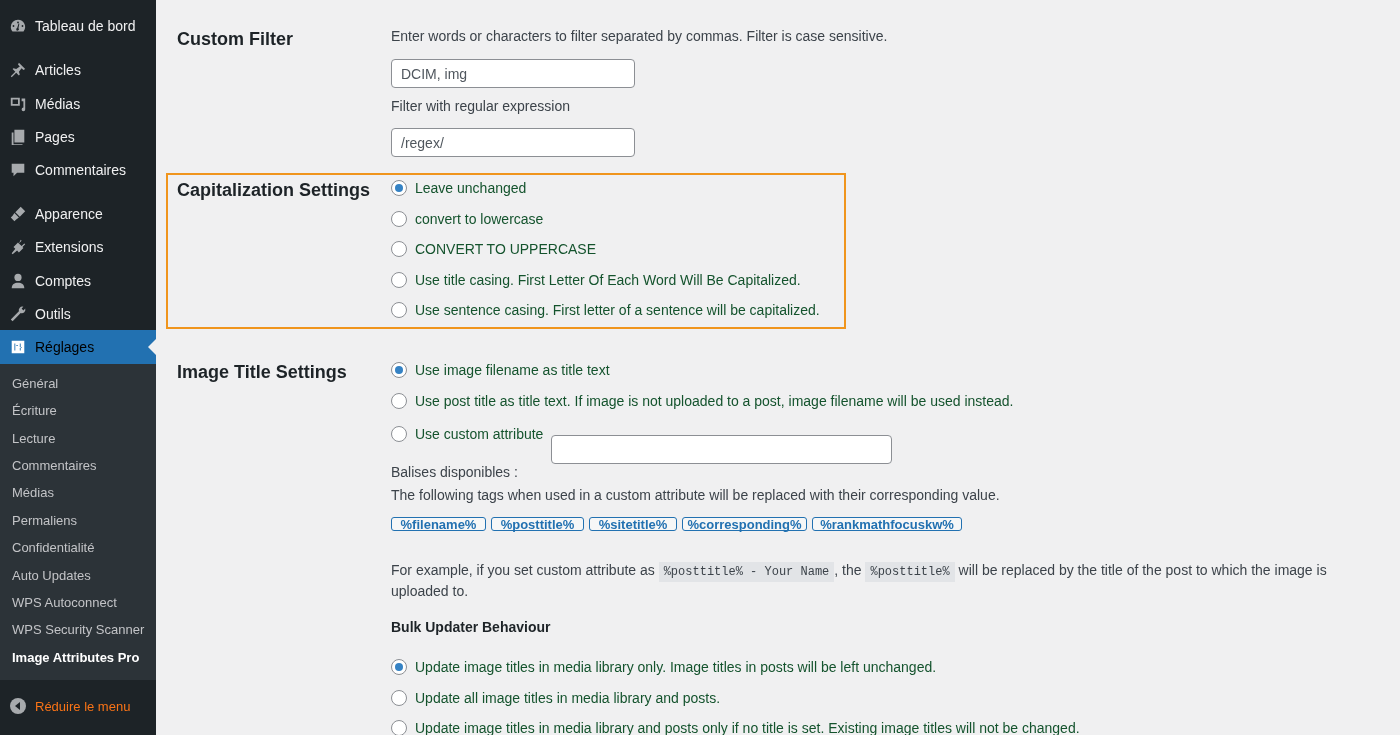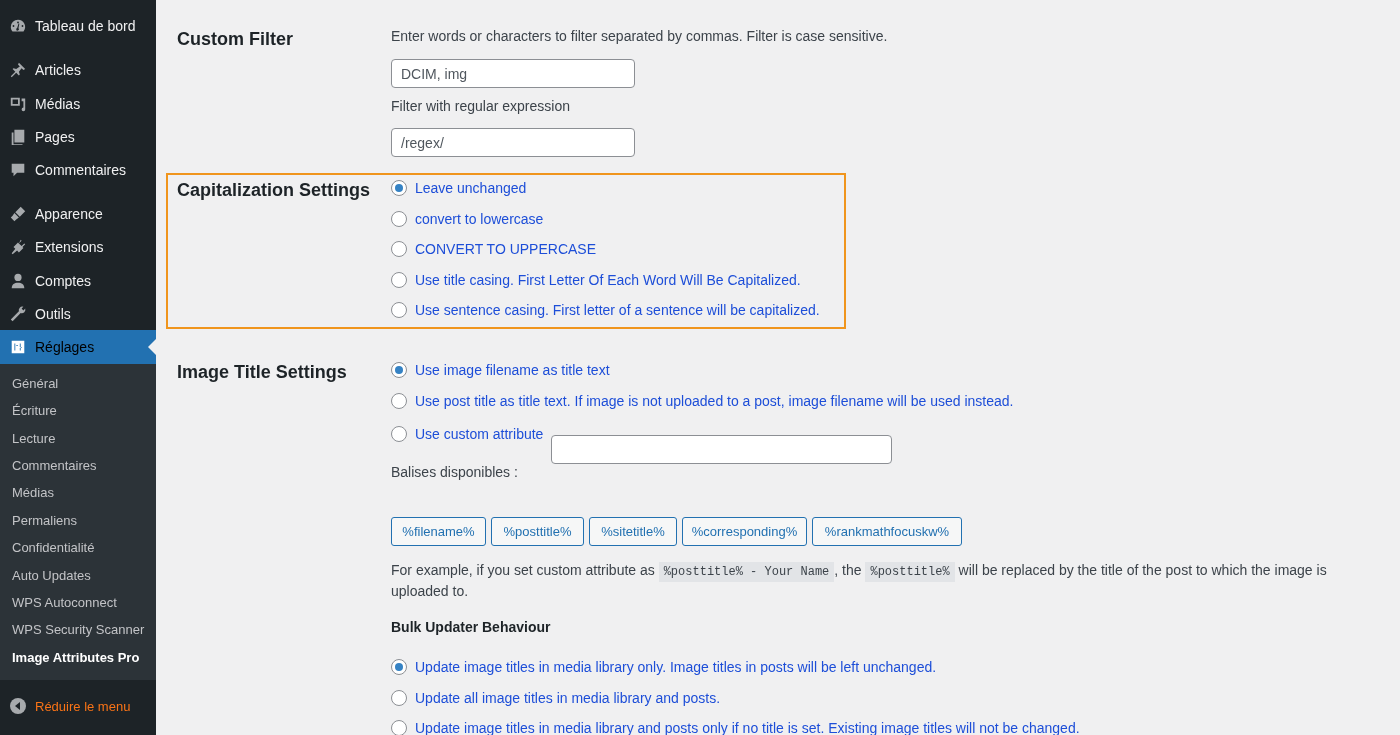"Leave unchanged" .radio-row { color: #1d4ed8 -> #14532d }
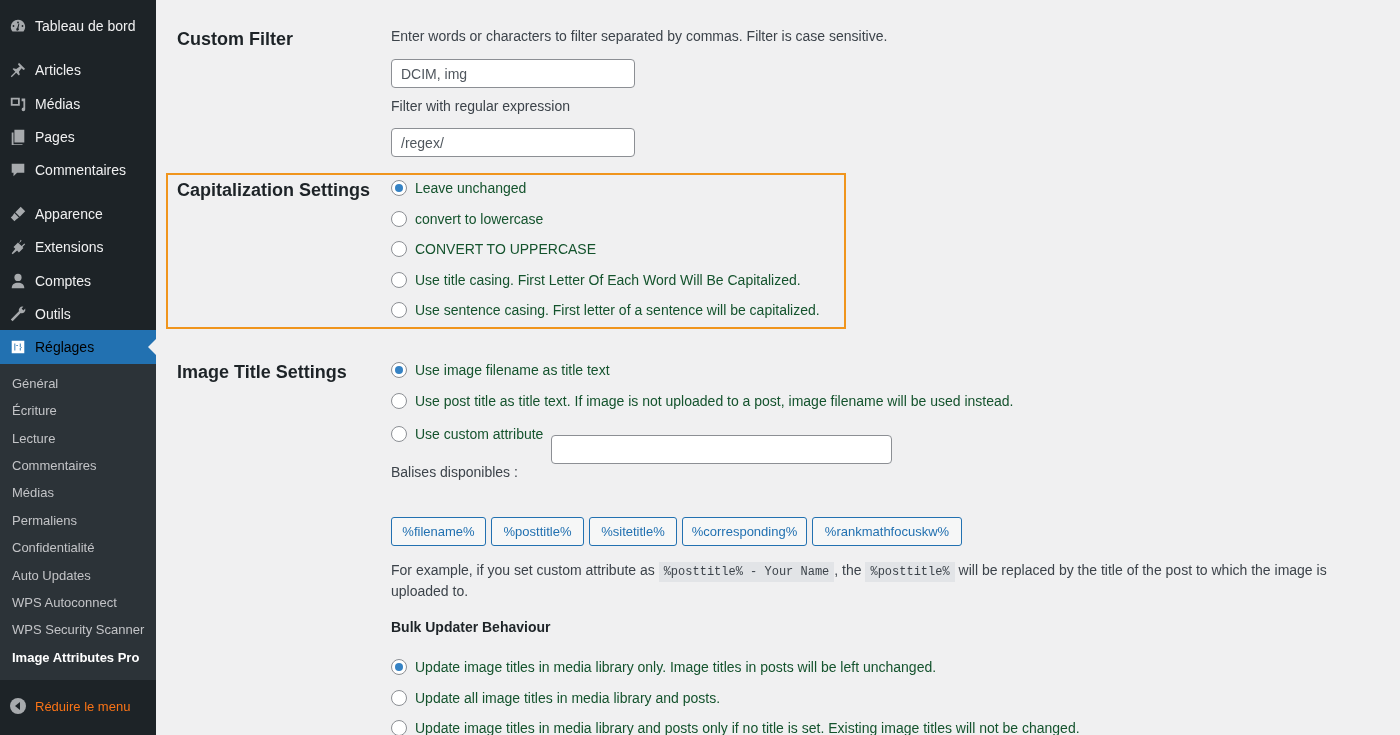"The following tags when used" div.txt { html: none -> <div>The following tags when used in a custom attribute will be replaced with their corresponding value.</div> }
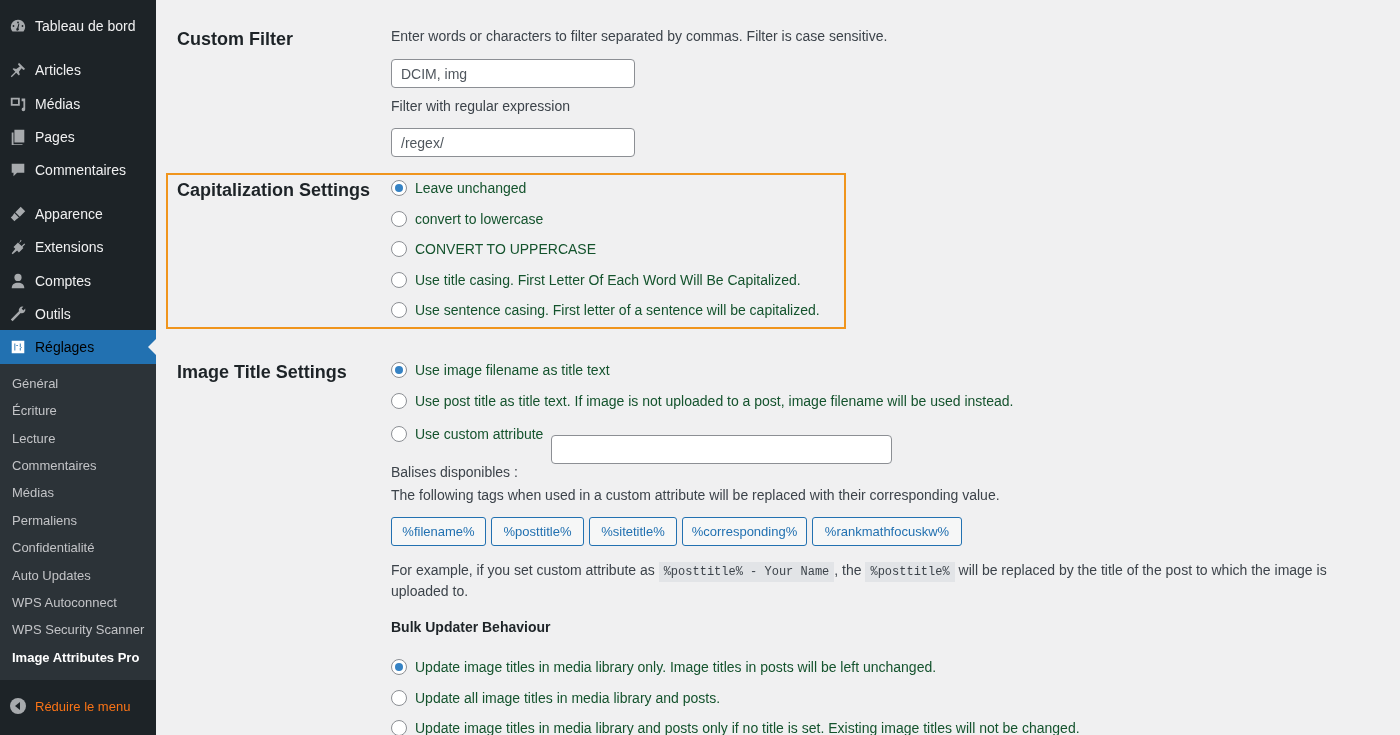"%filename%" .tag-btn { font-weight: none -> bold; height: 29px -> 14px }
